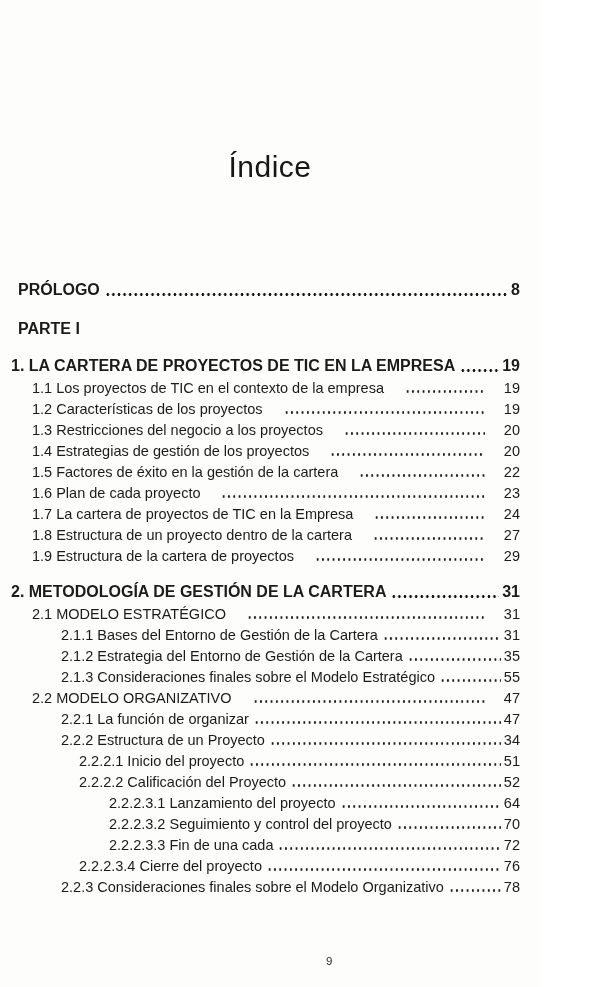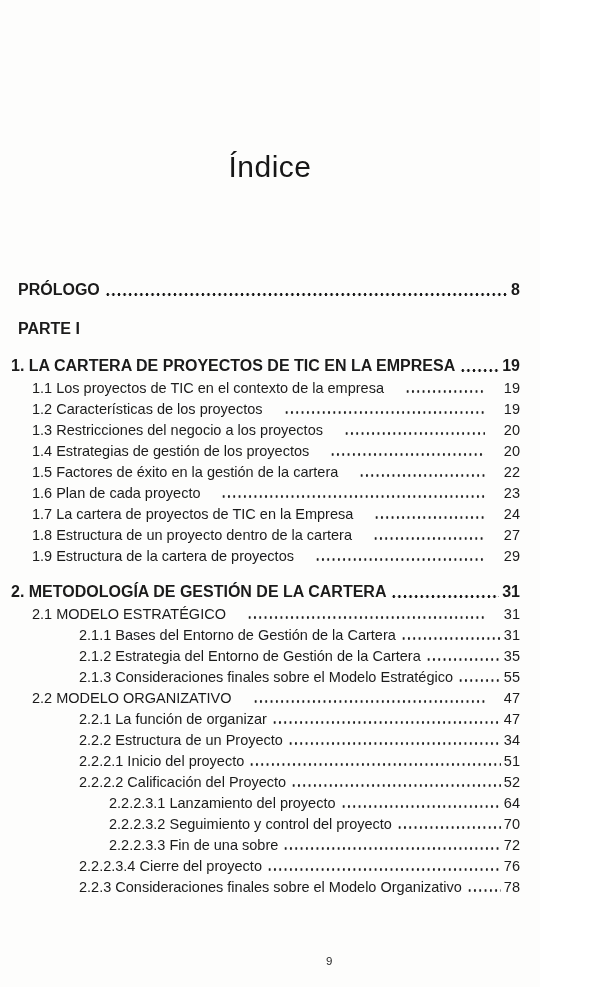"2.1.1 Bases del Entorno de" .lvl-l2 { margin-left: 79px -> 61px }
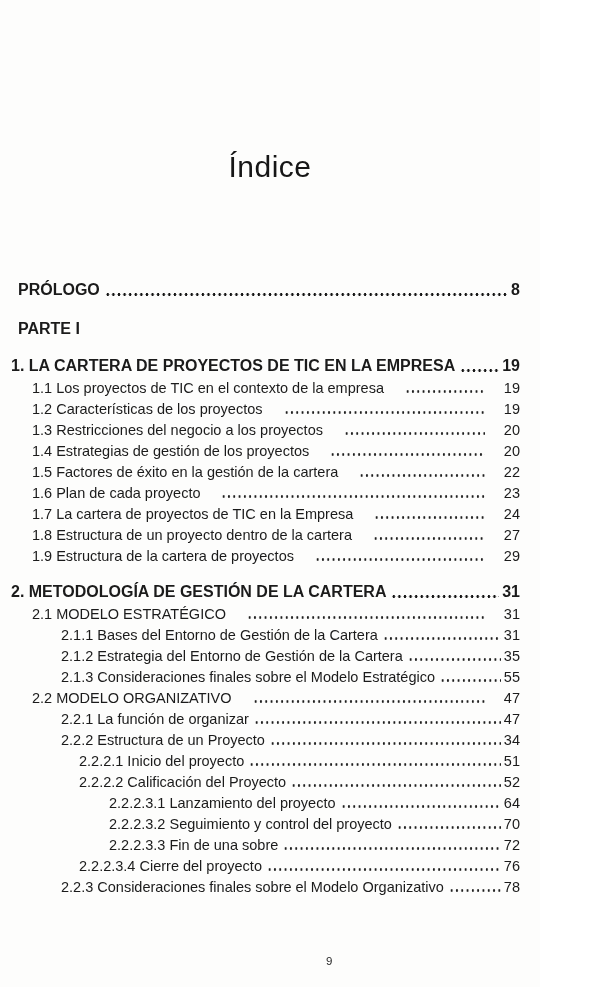"2.2.2.3.3 Fin de una sobre" span.toc-label { text: sobre -> cada }
